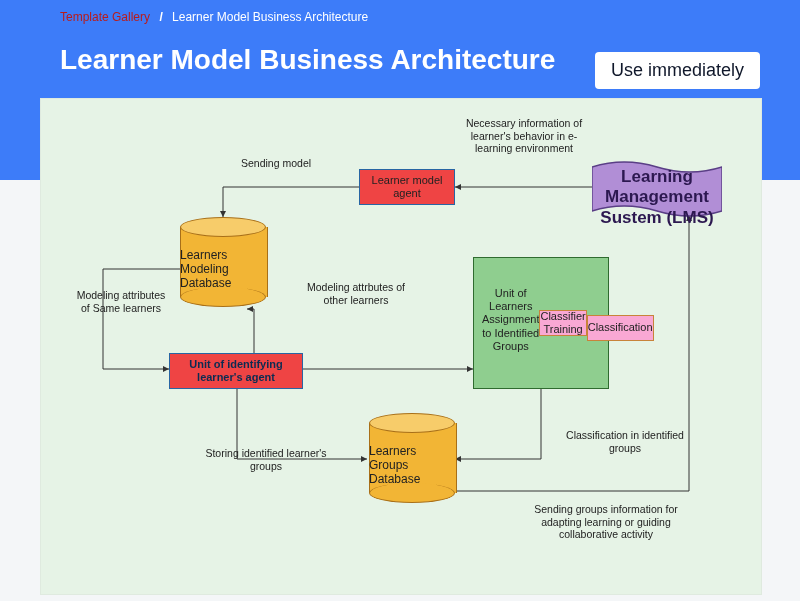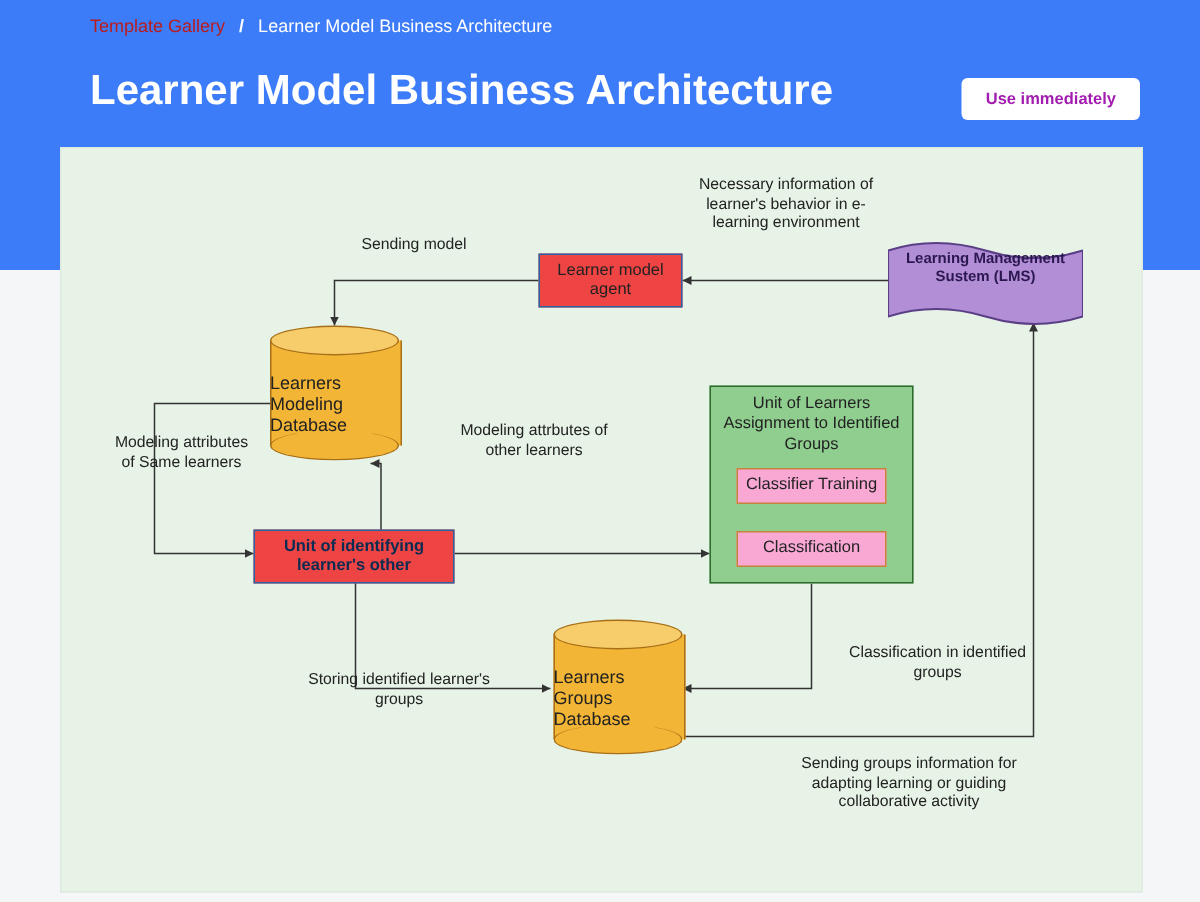"Use immediately" .use-btn { color: #a21caf -> #0f172a; font-size: 11px -> 18px; font-weight: 700 -> 400 }
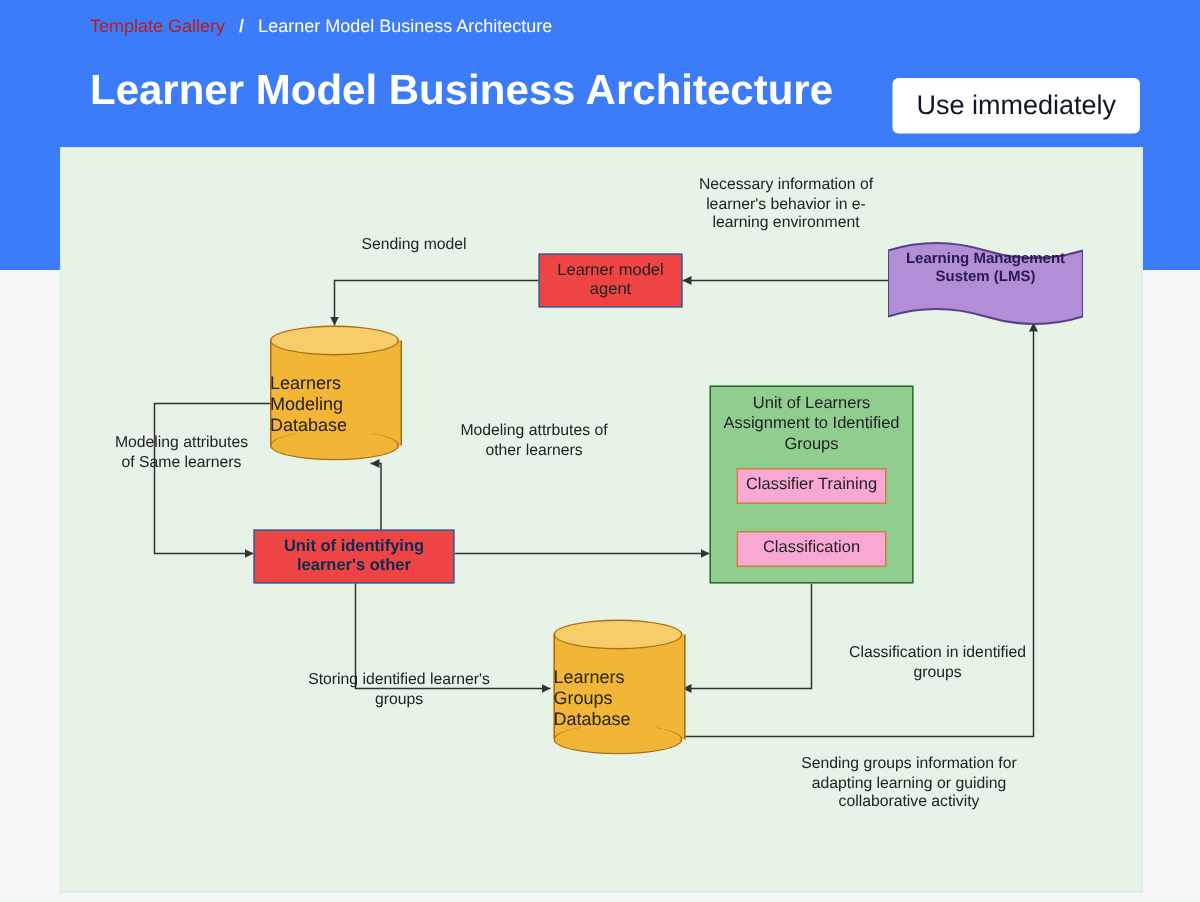"Learning Management Sustem (LMS)" .lms .label { font-size: 10px -> 17px }
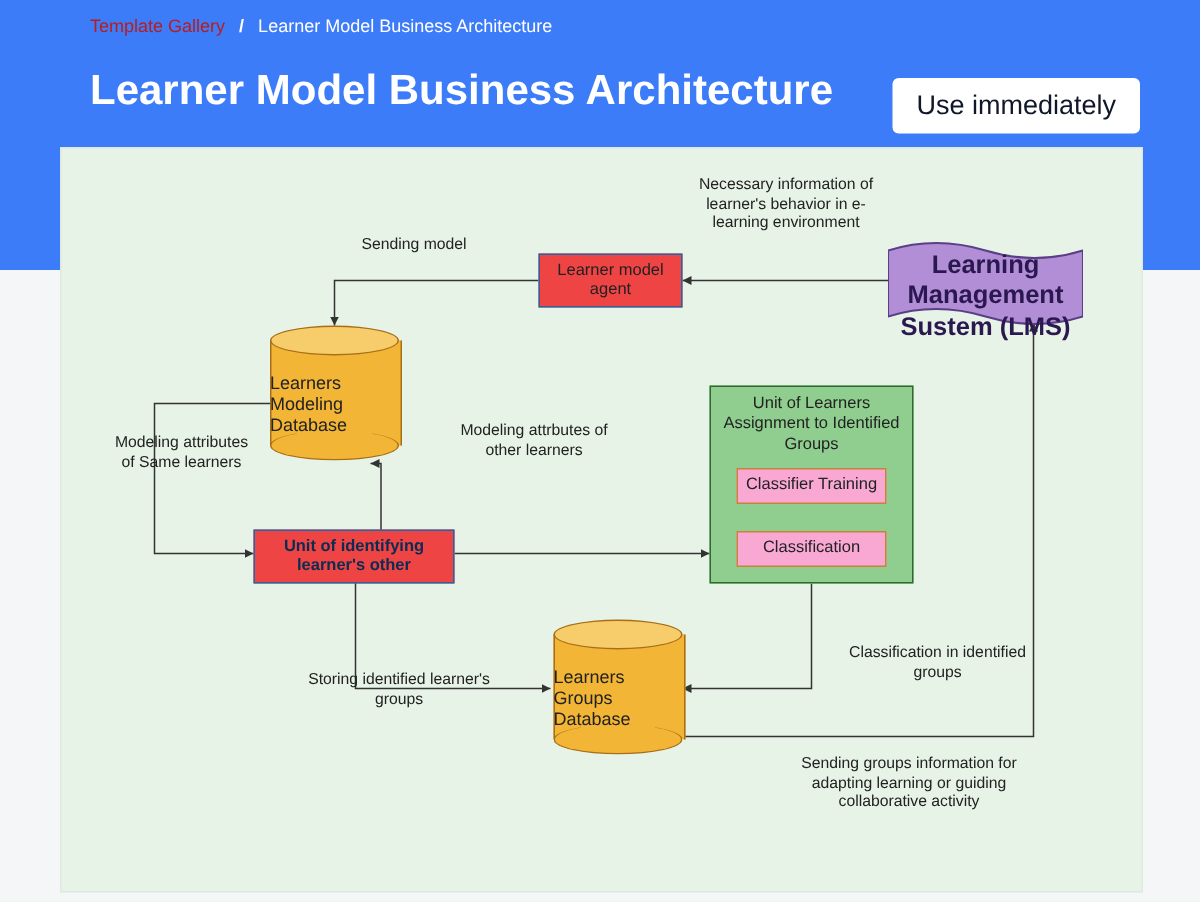"Unit of Learners Assignment to" .group-green { flex-direction: column -> none }
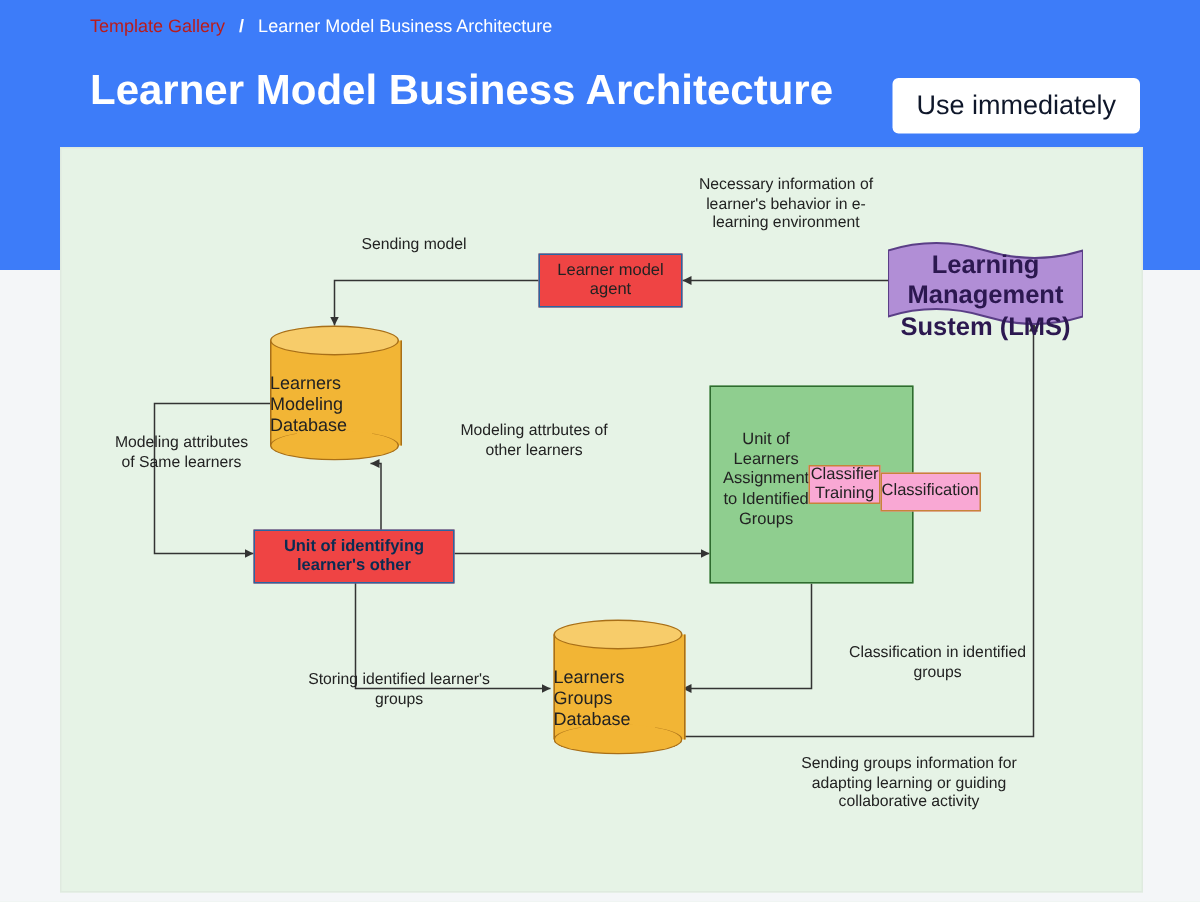"Unit of identifying learner's other" div.node { text: other -> agent }
